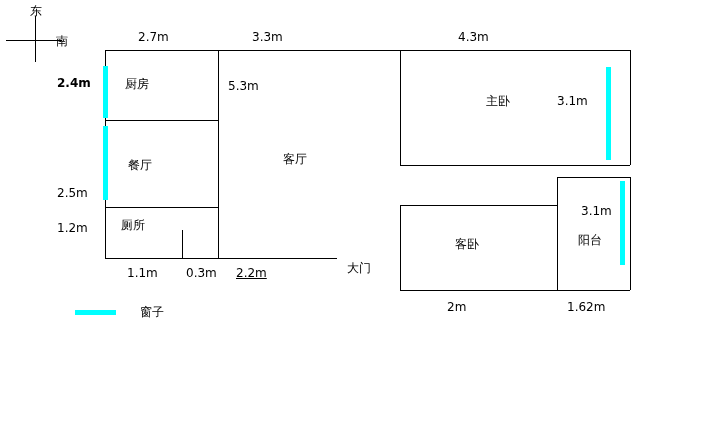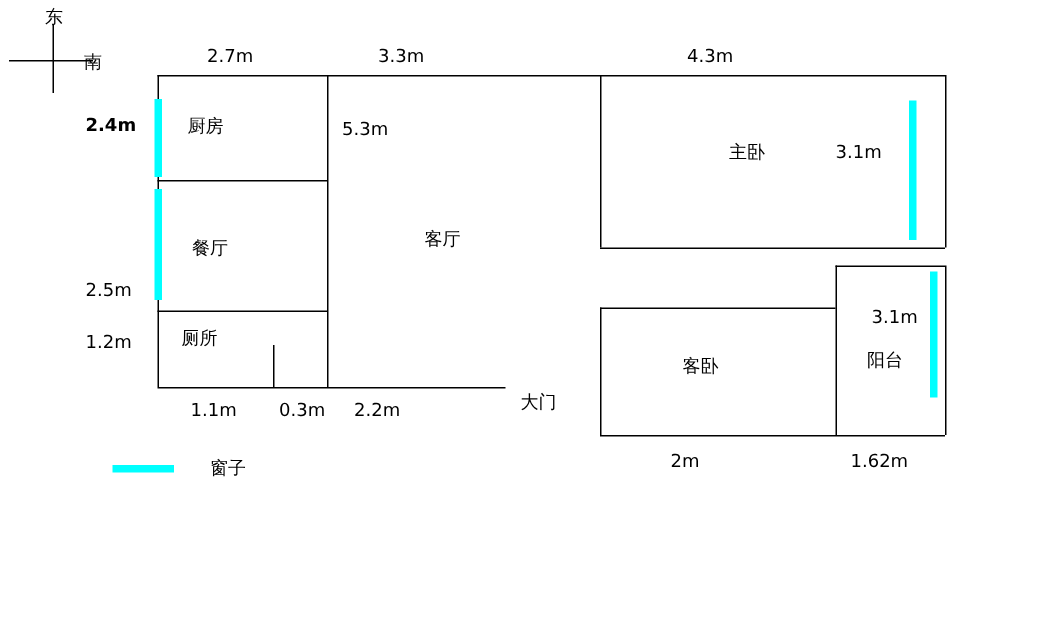"2.2m" span.lbl { text-decoration: none -> underline }
